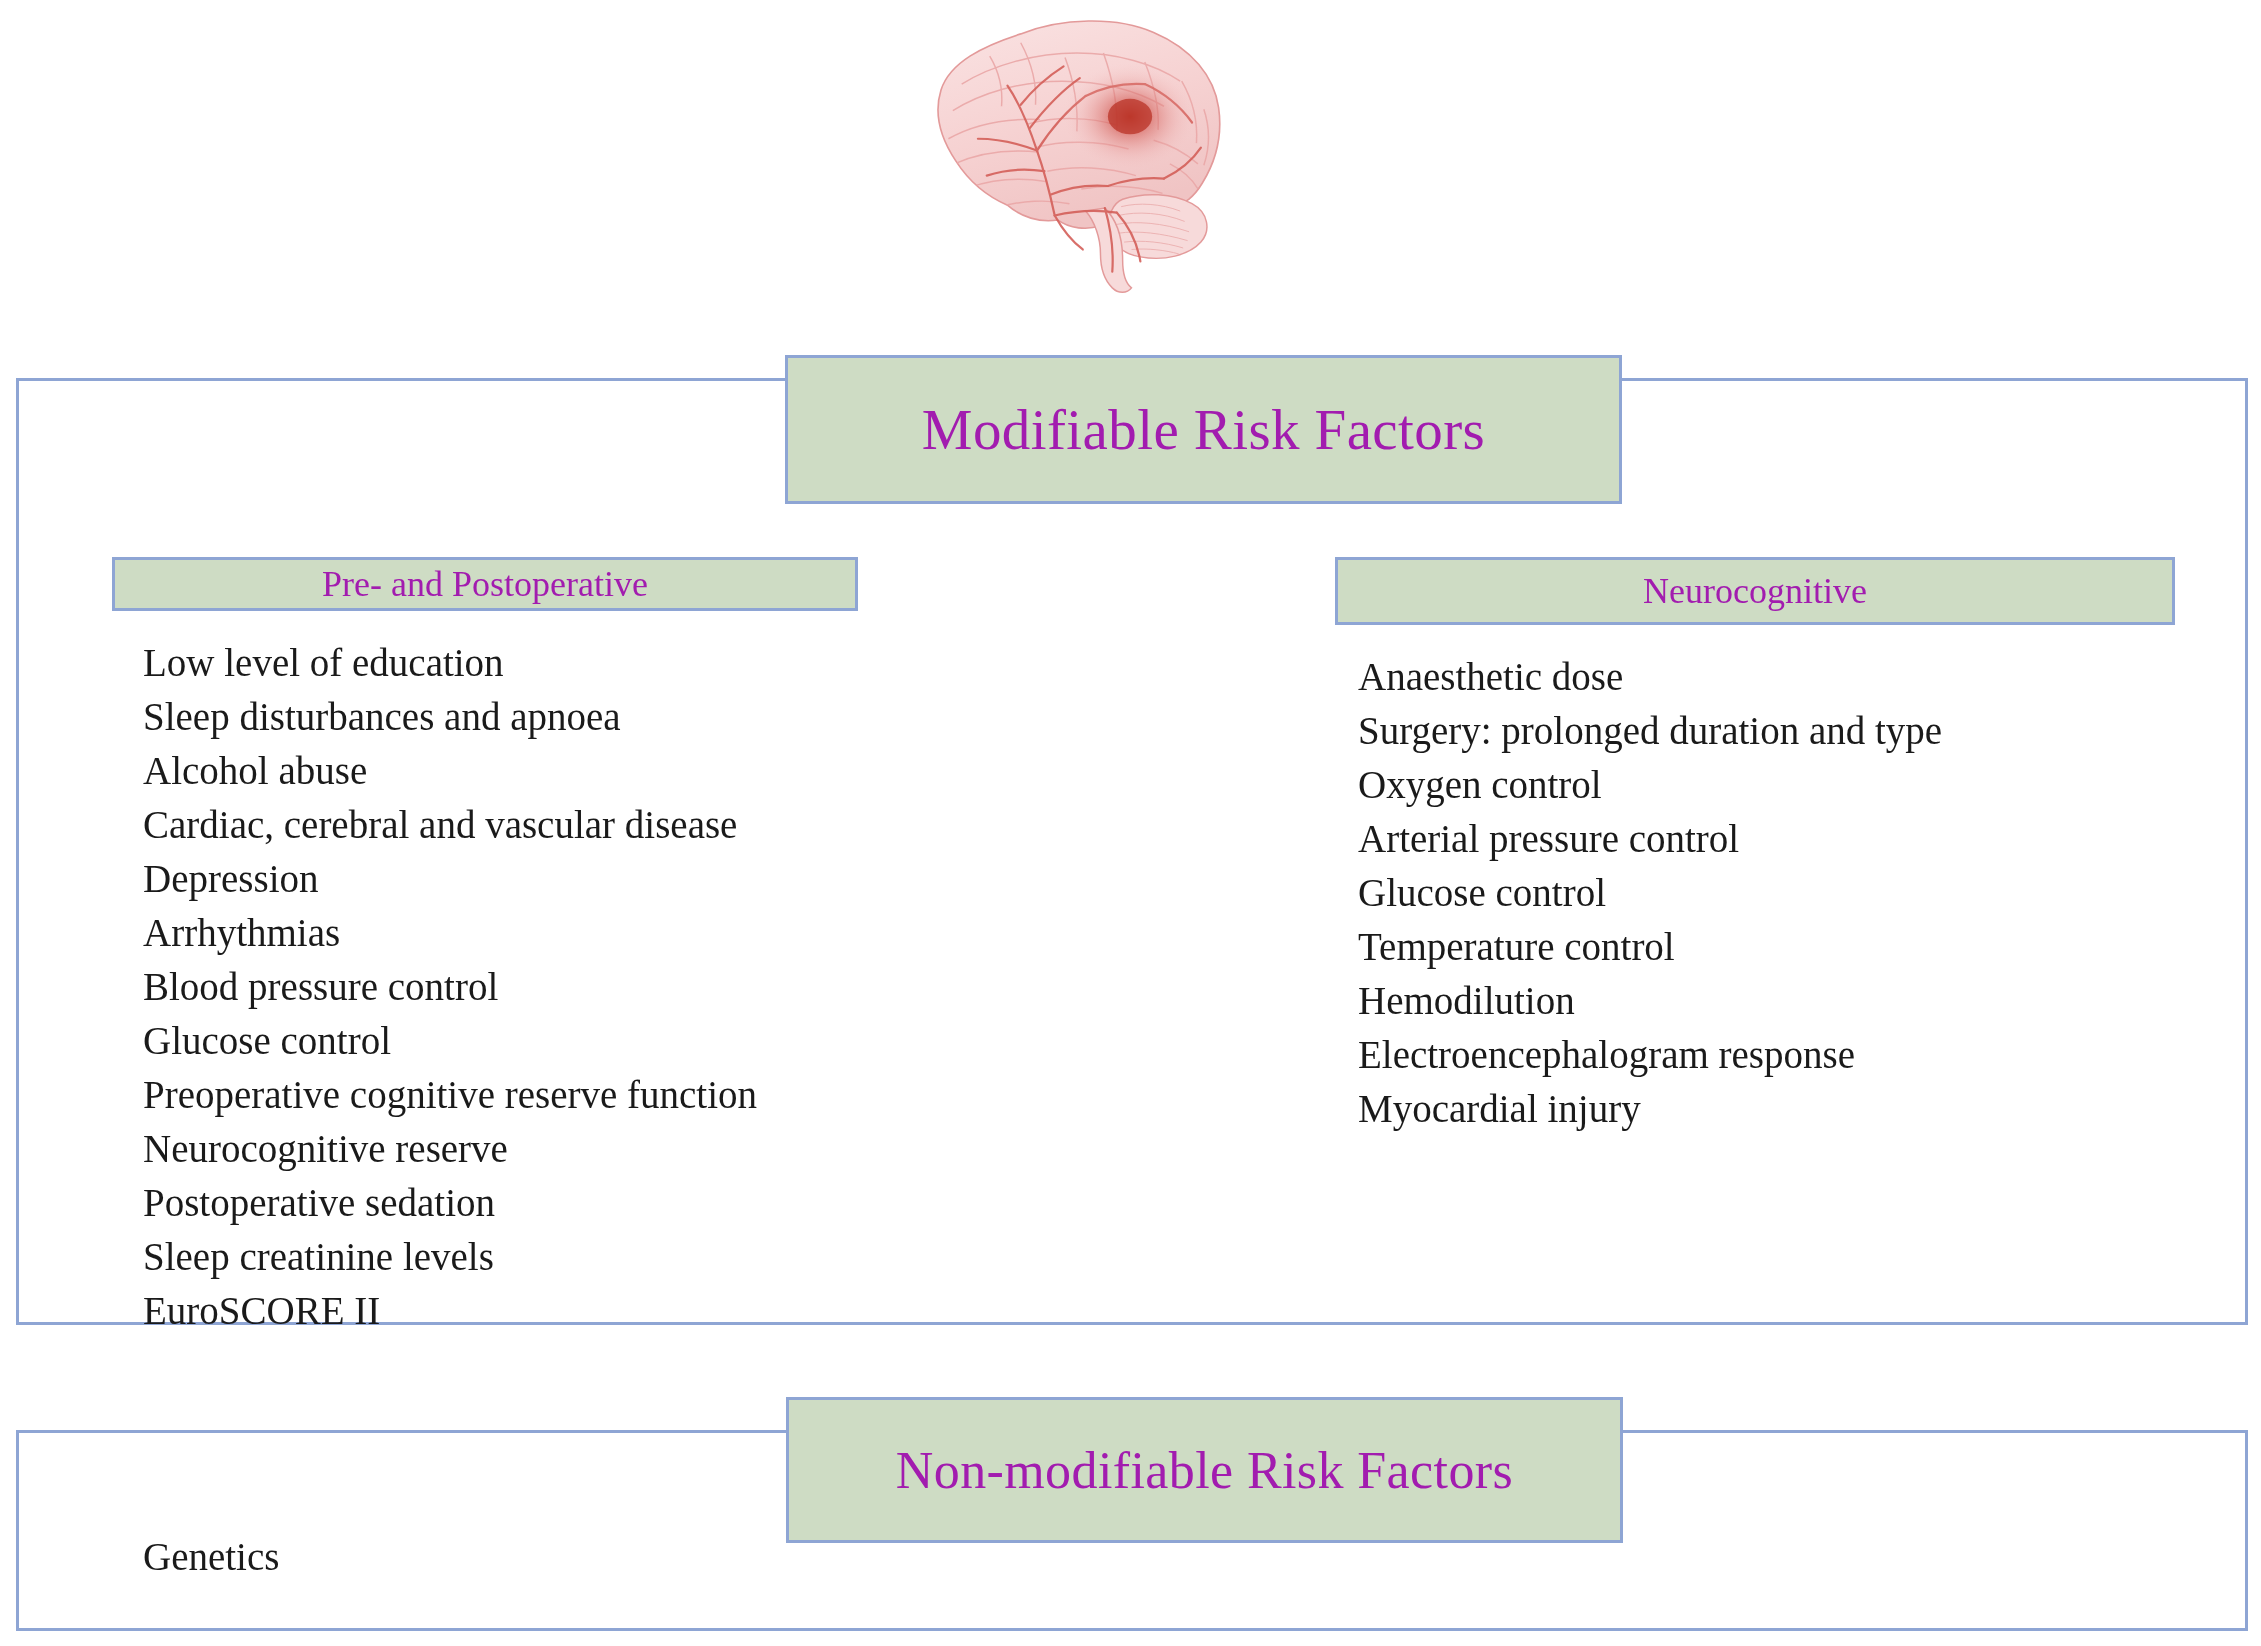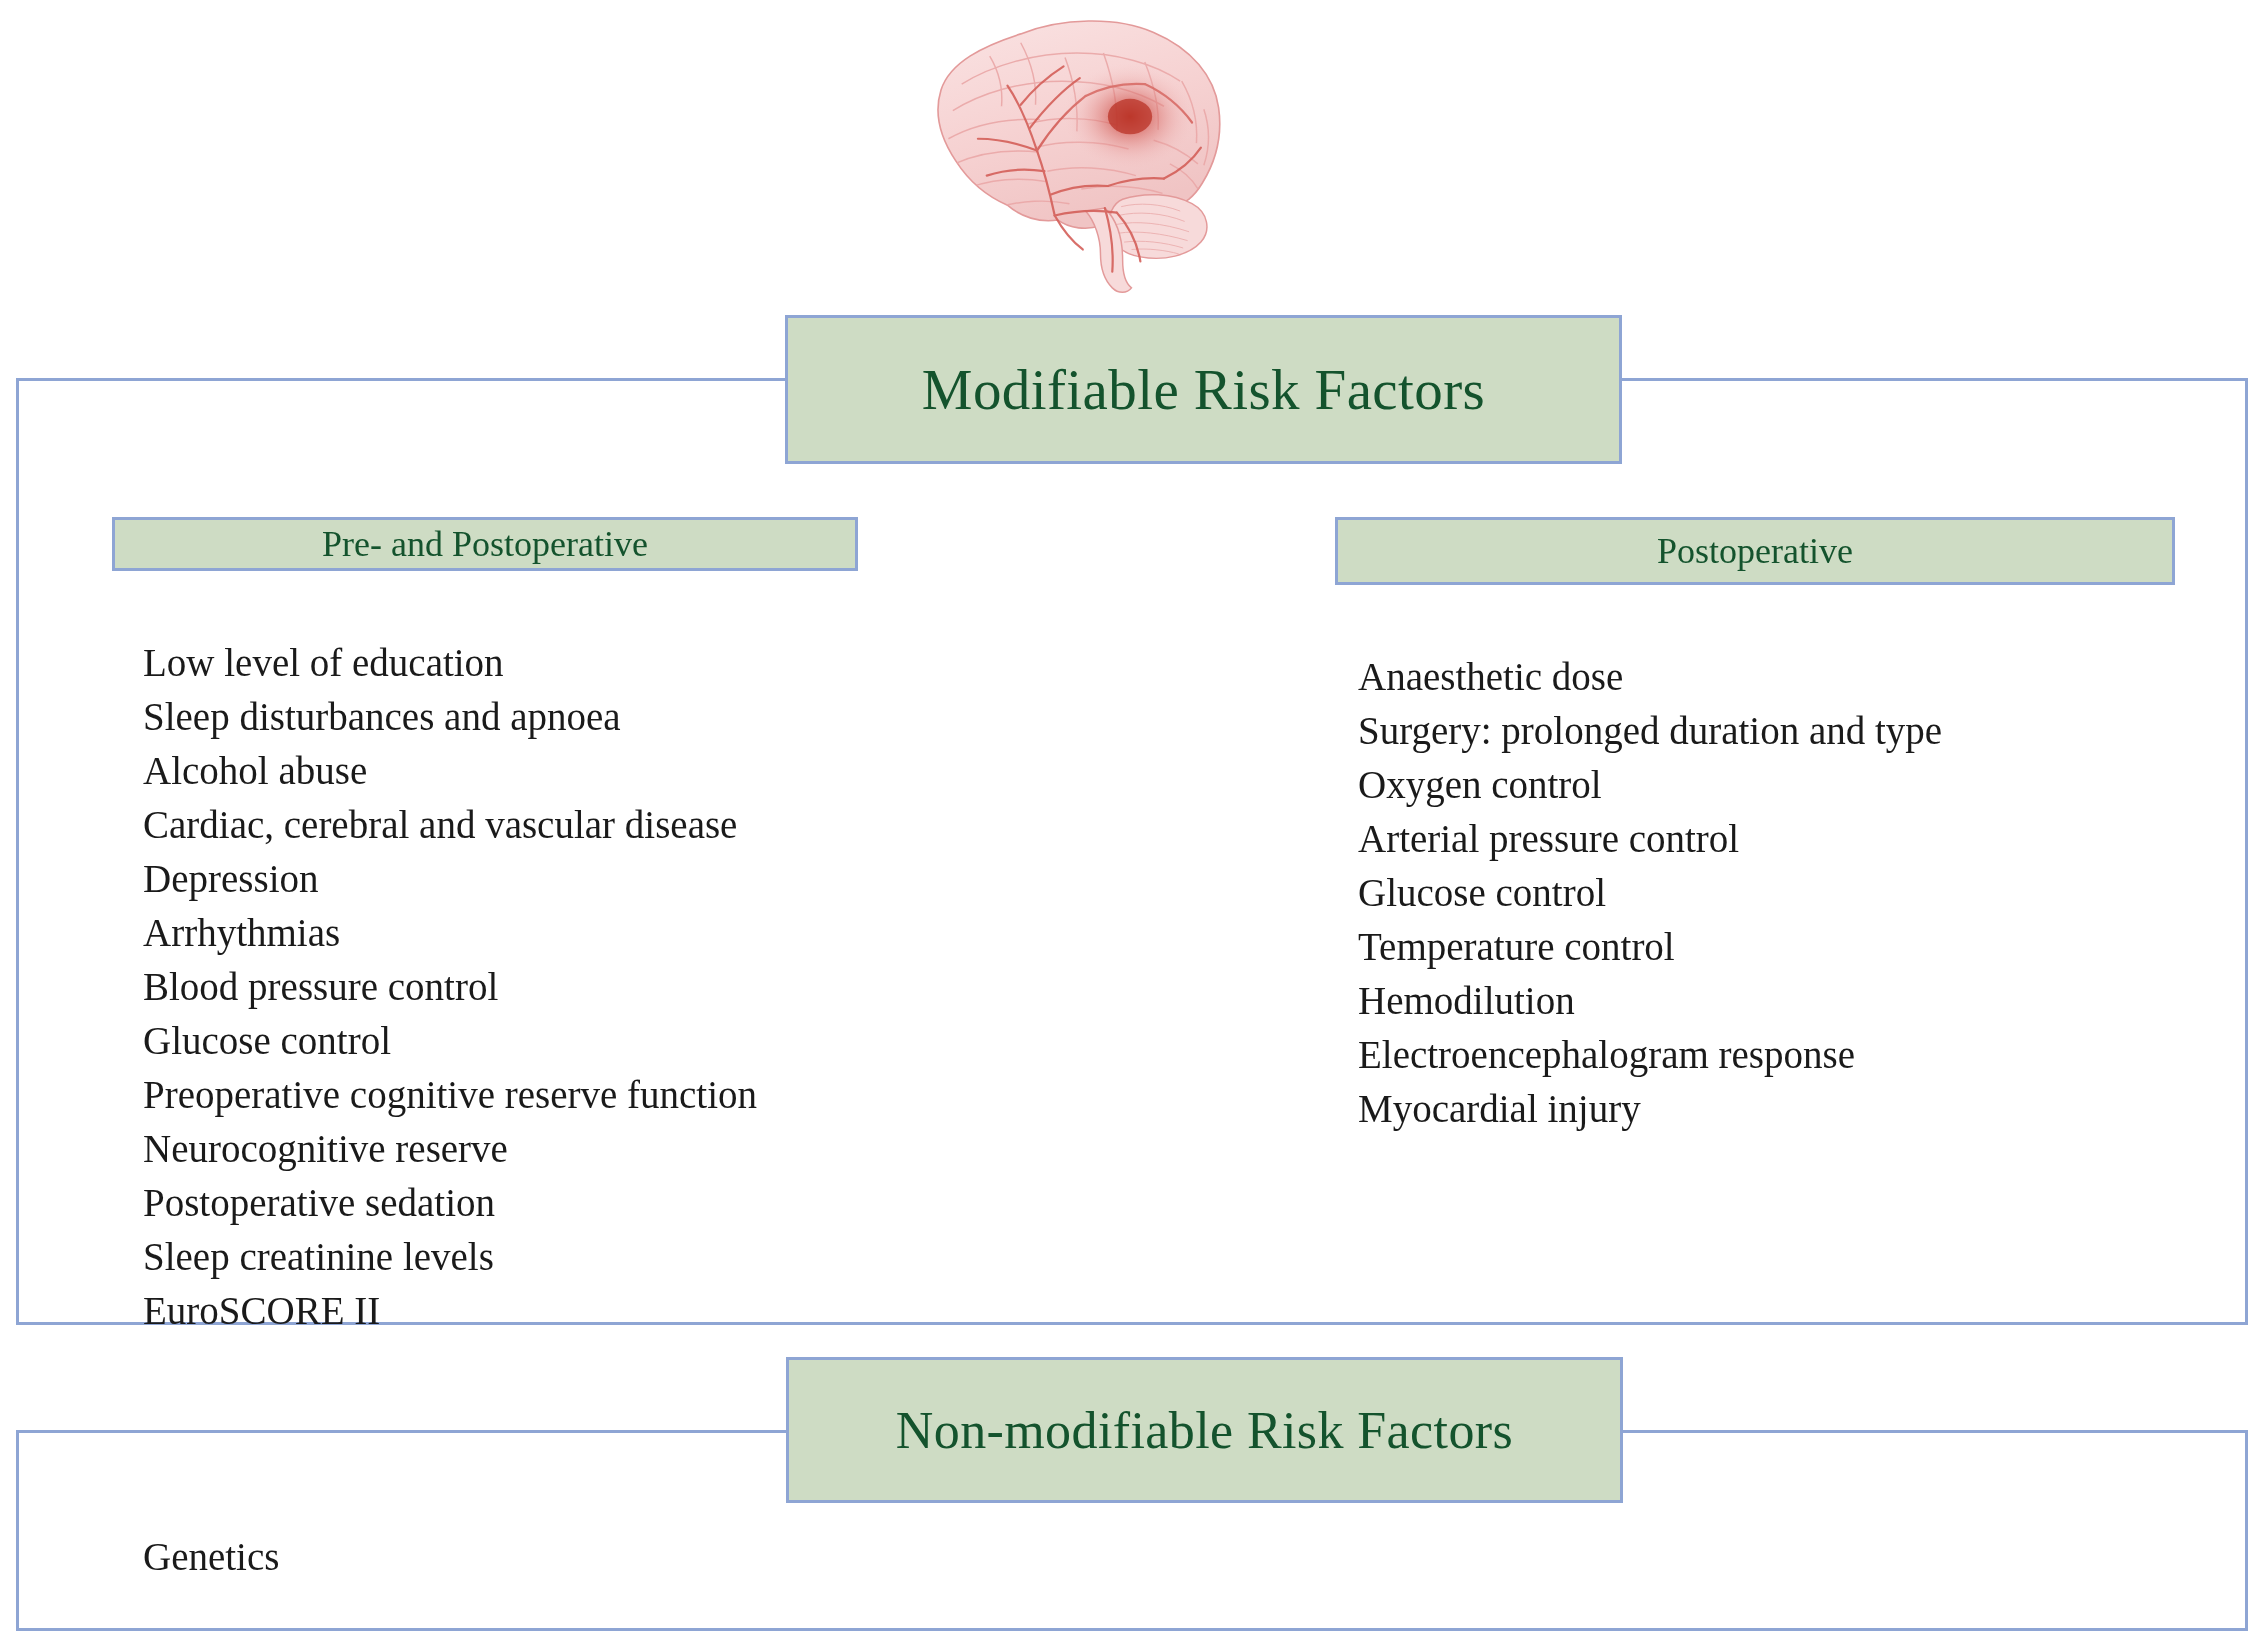"Modifiable Risk Factors" .banner { color: #14532d -> #a21caf; margin-top: none -> 40px }
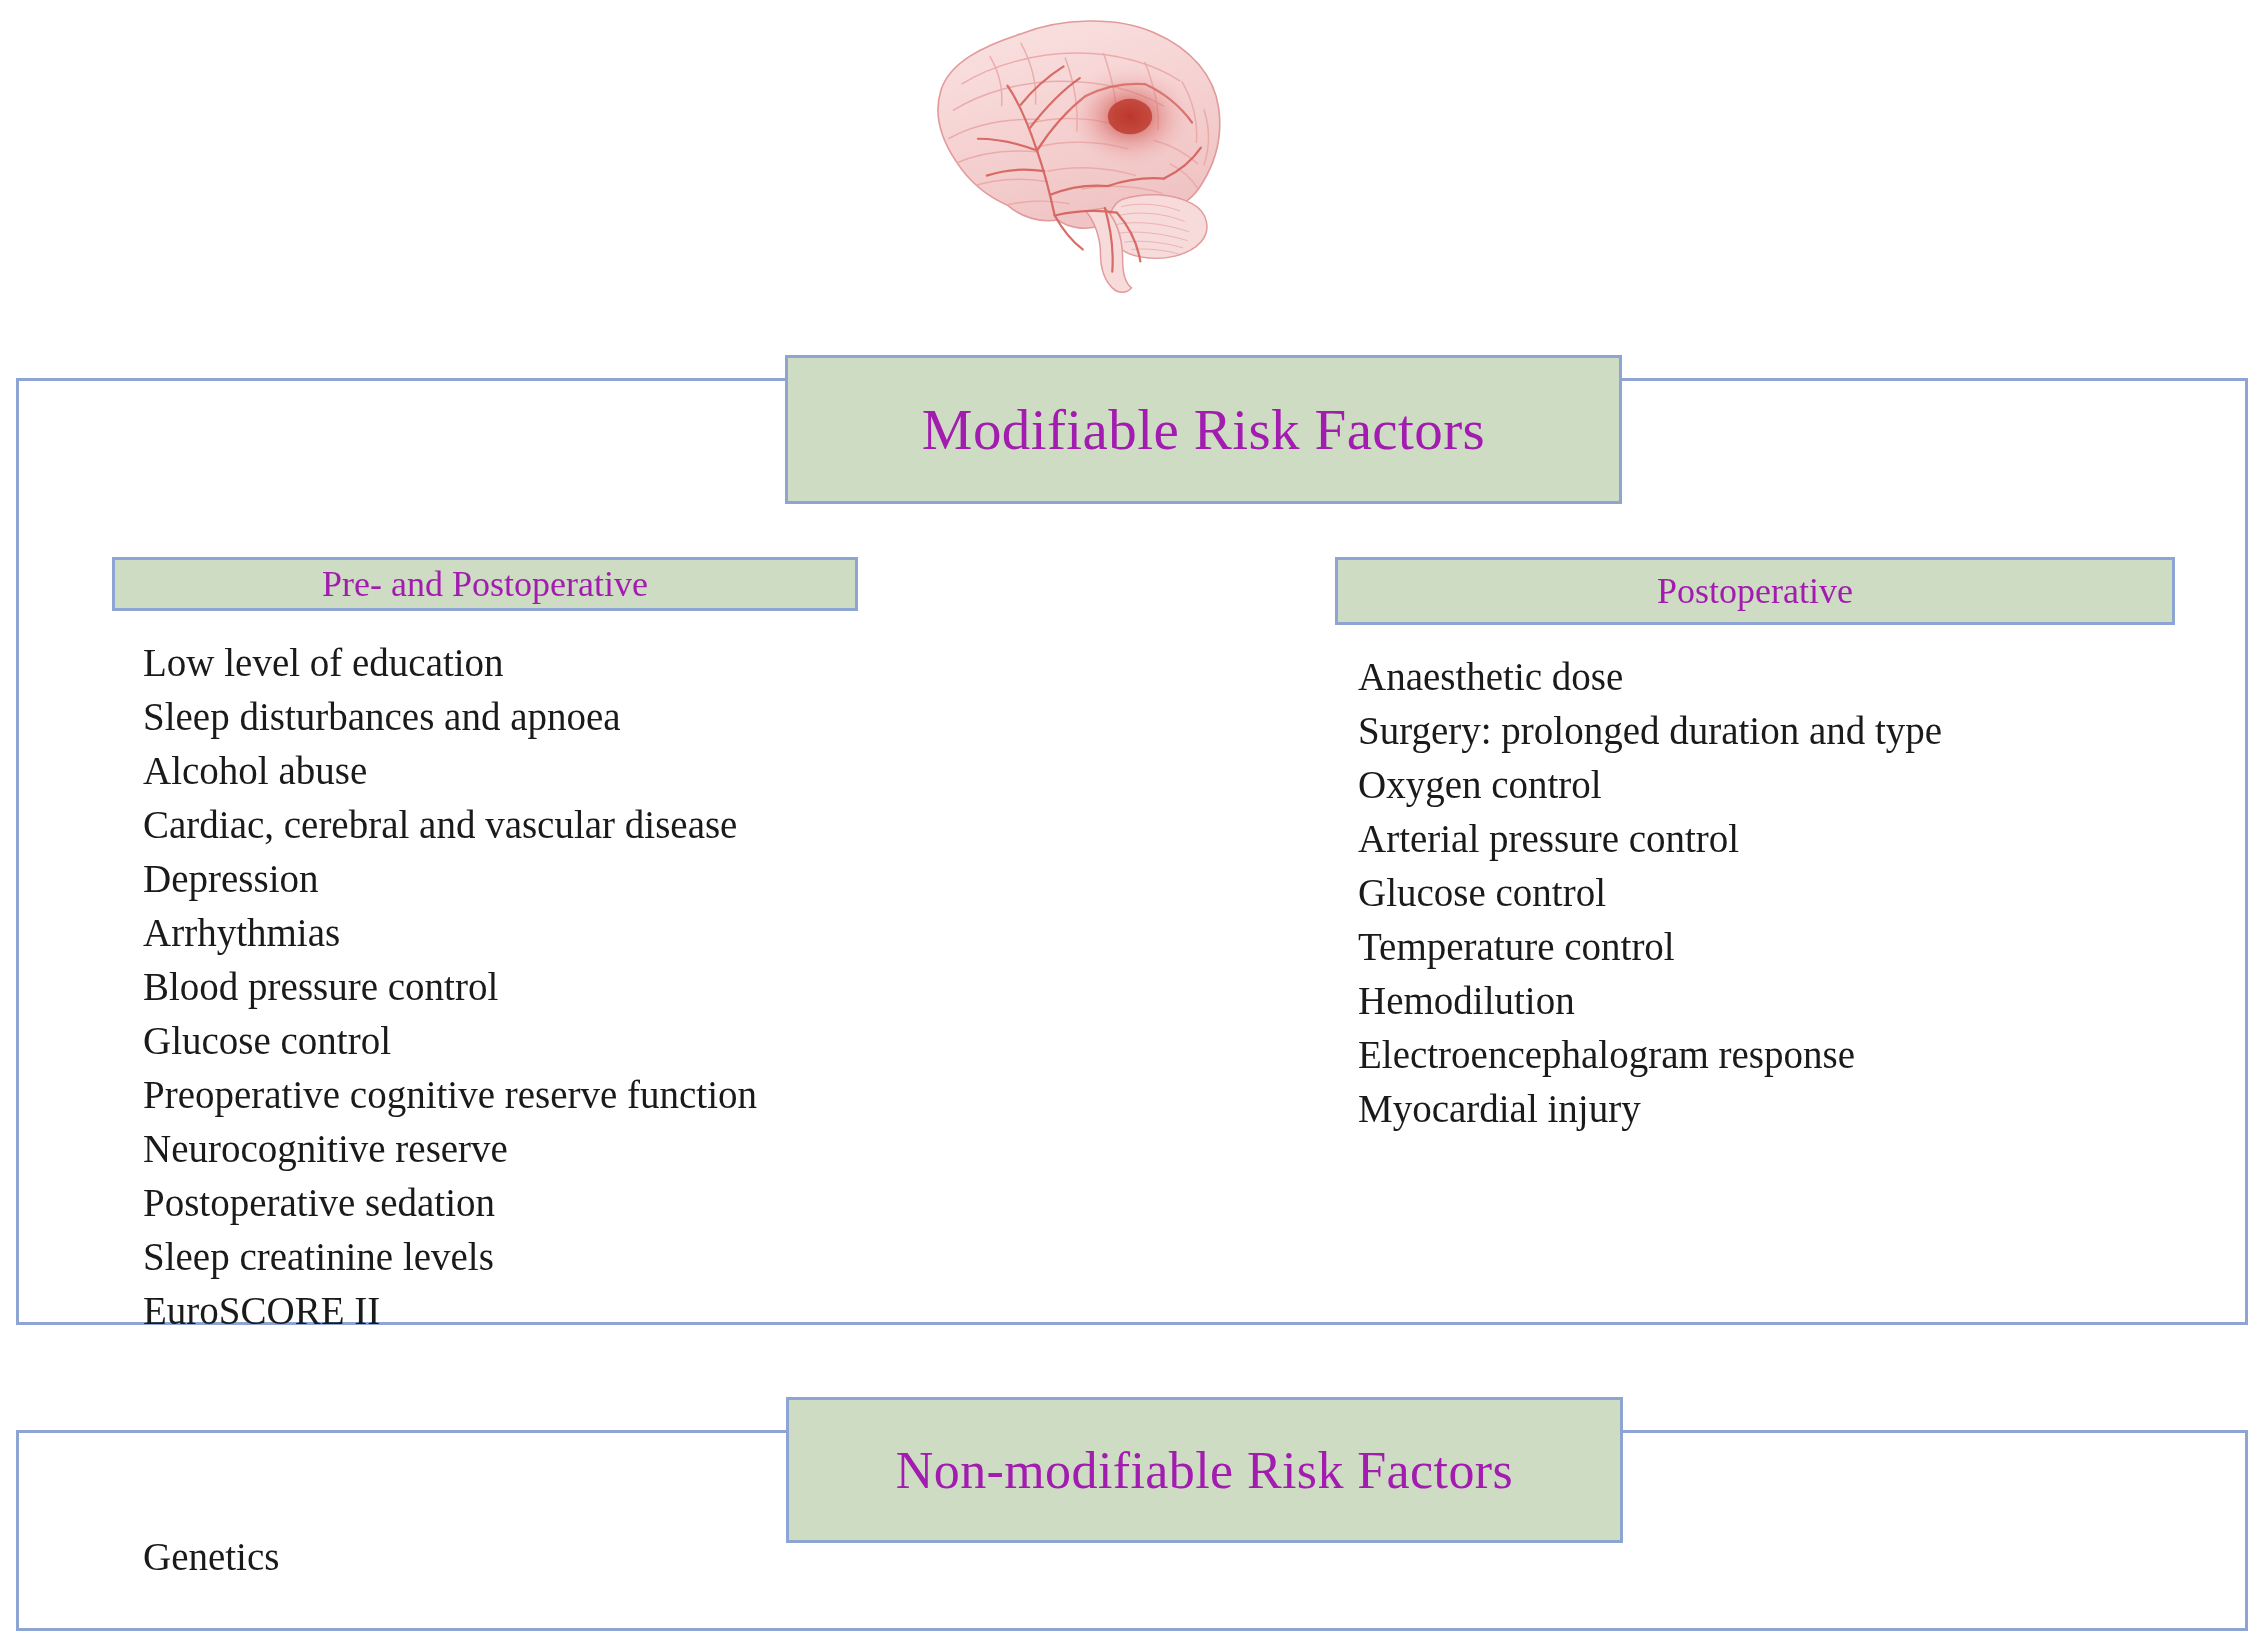"Postoperative" div.banner { text: Postoperative -> Neurocognitive }
